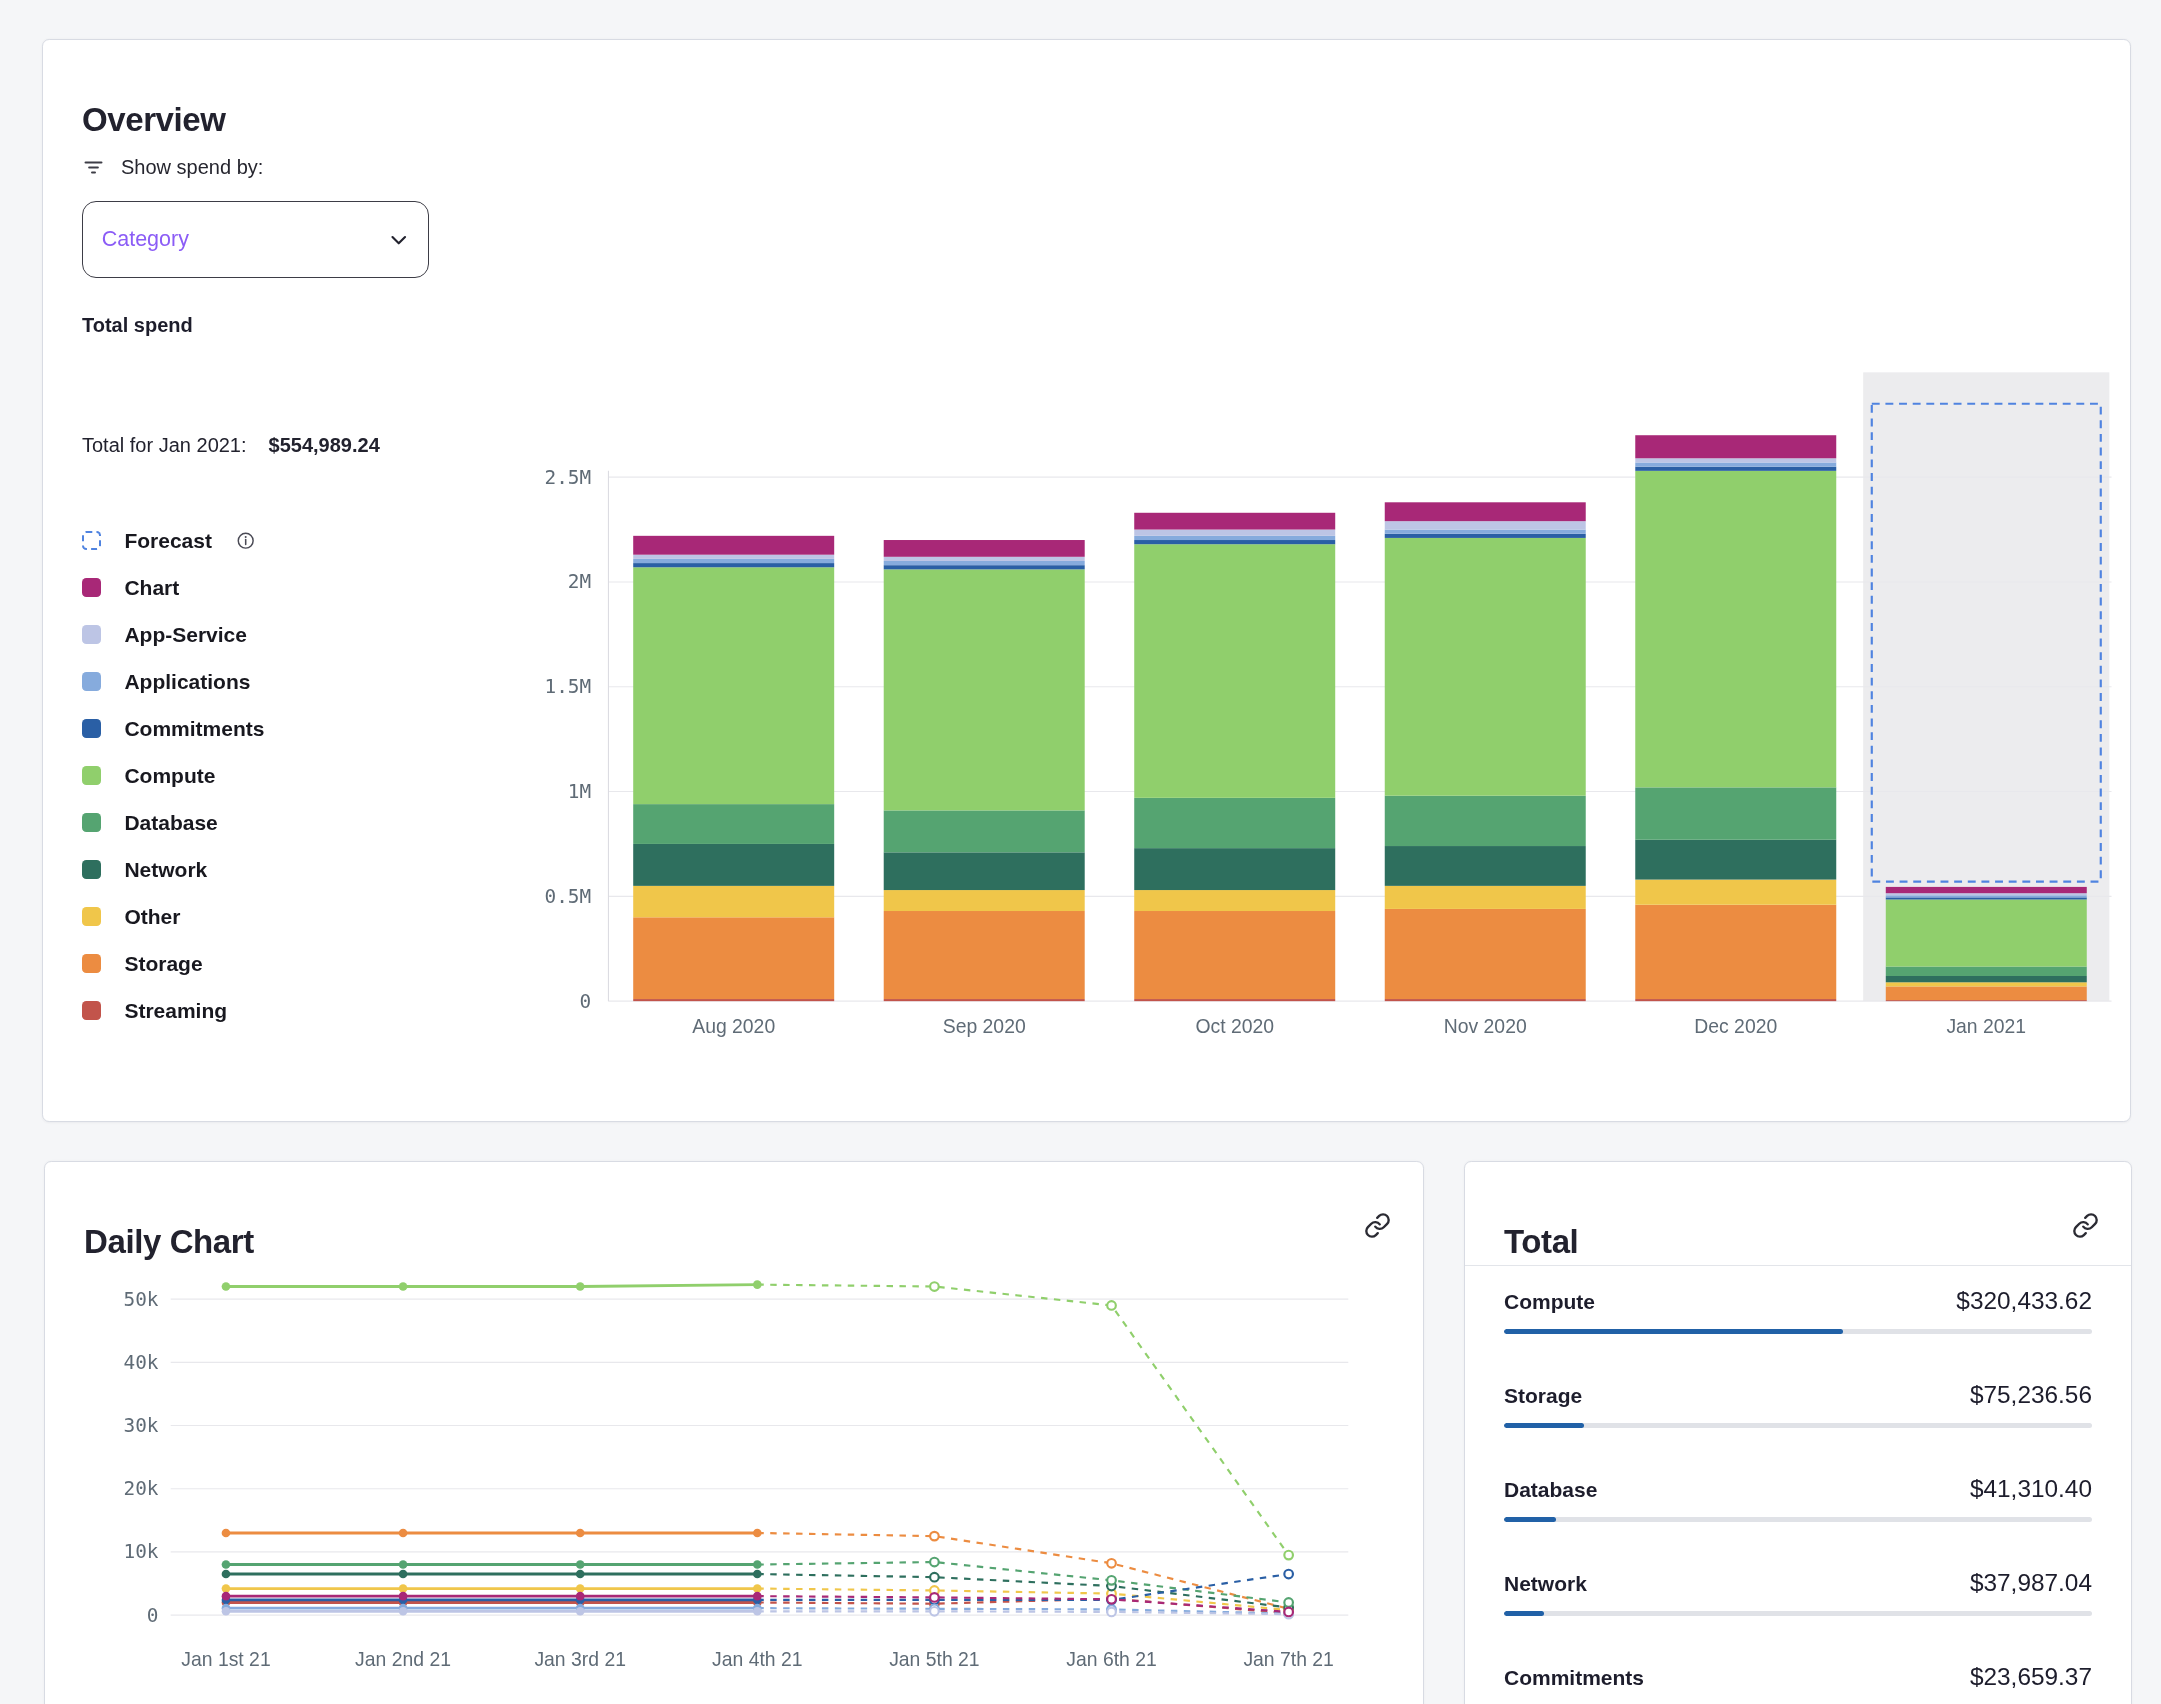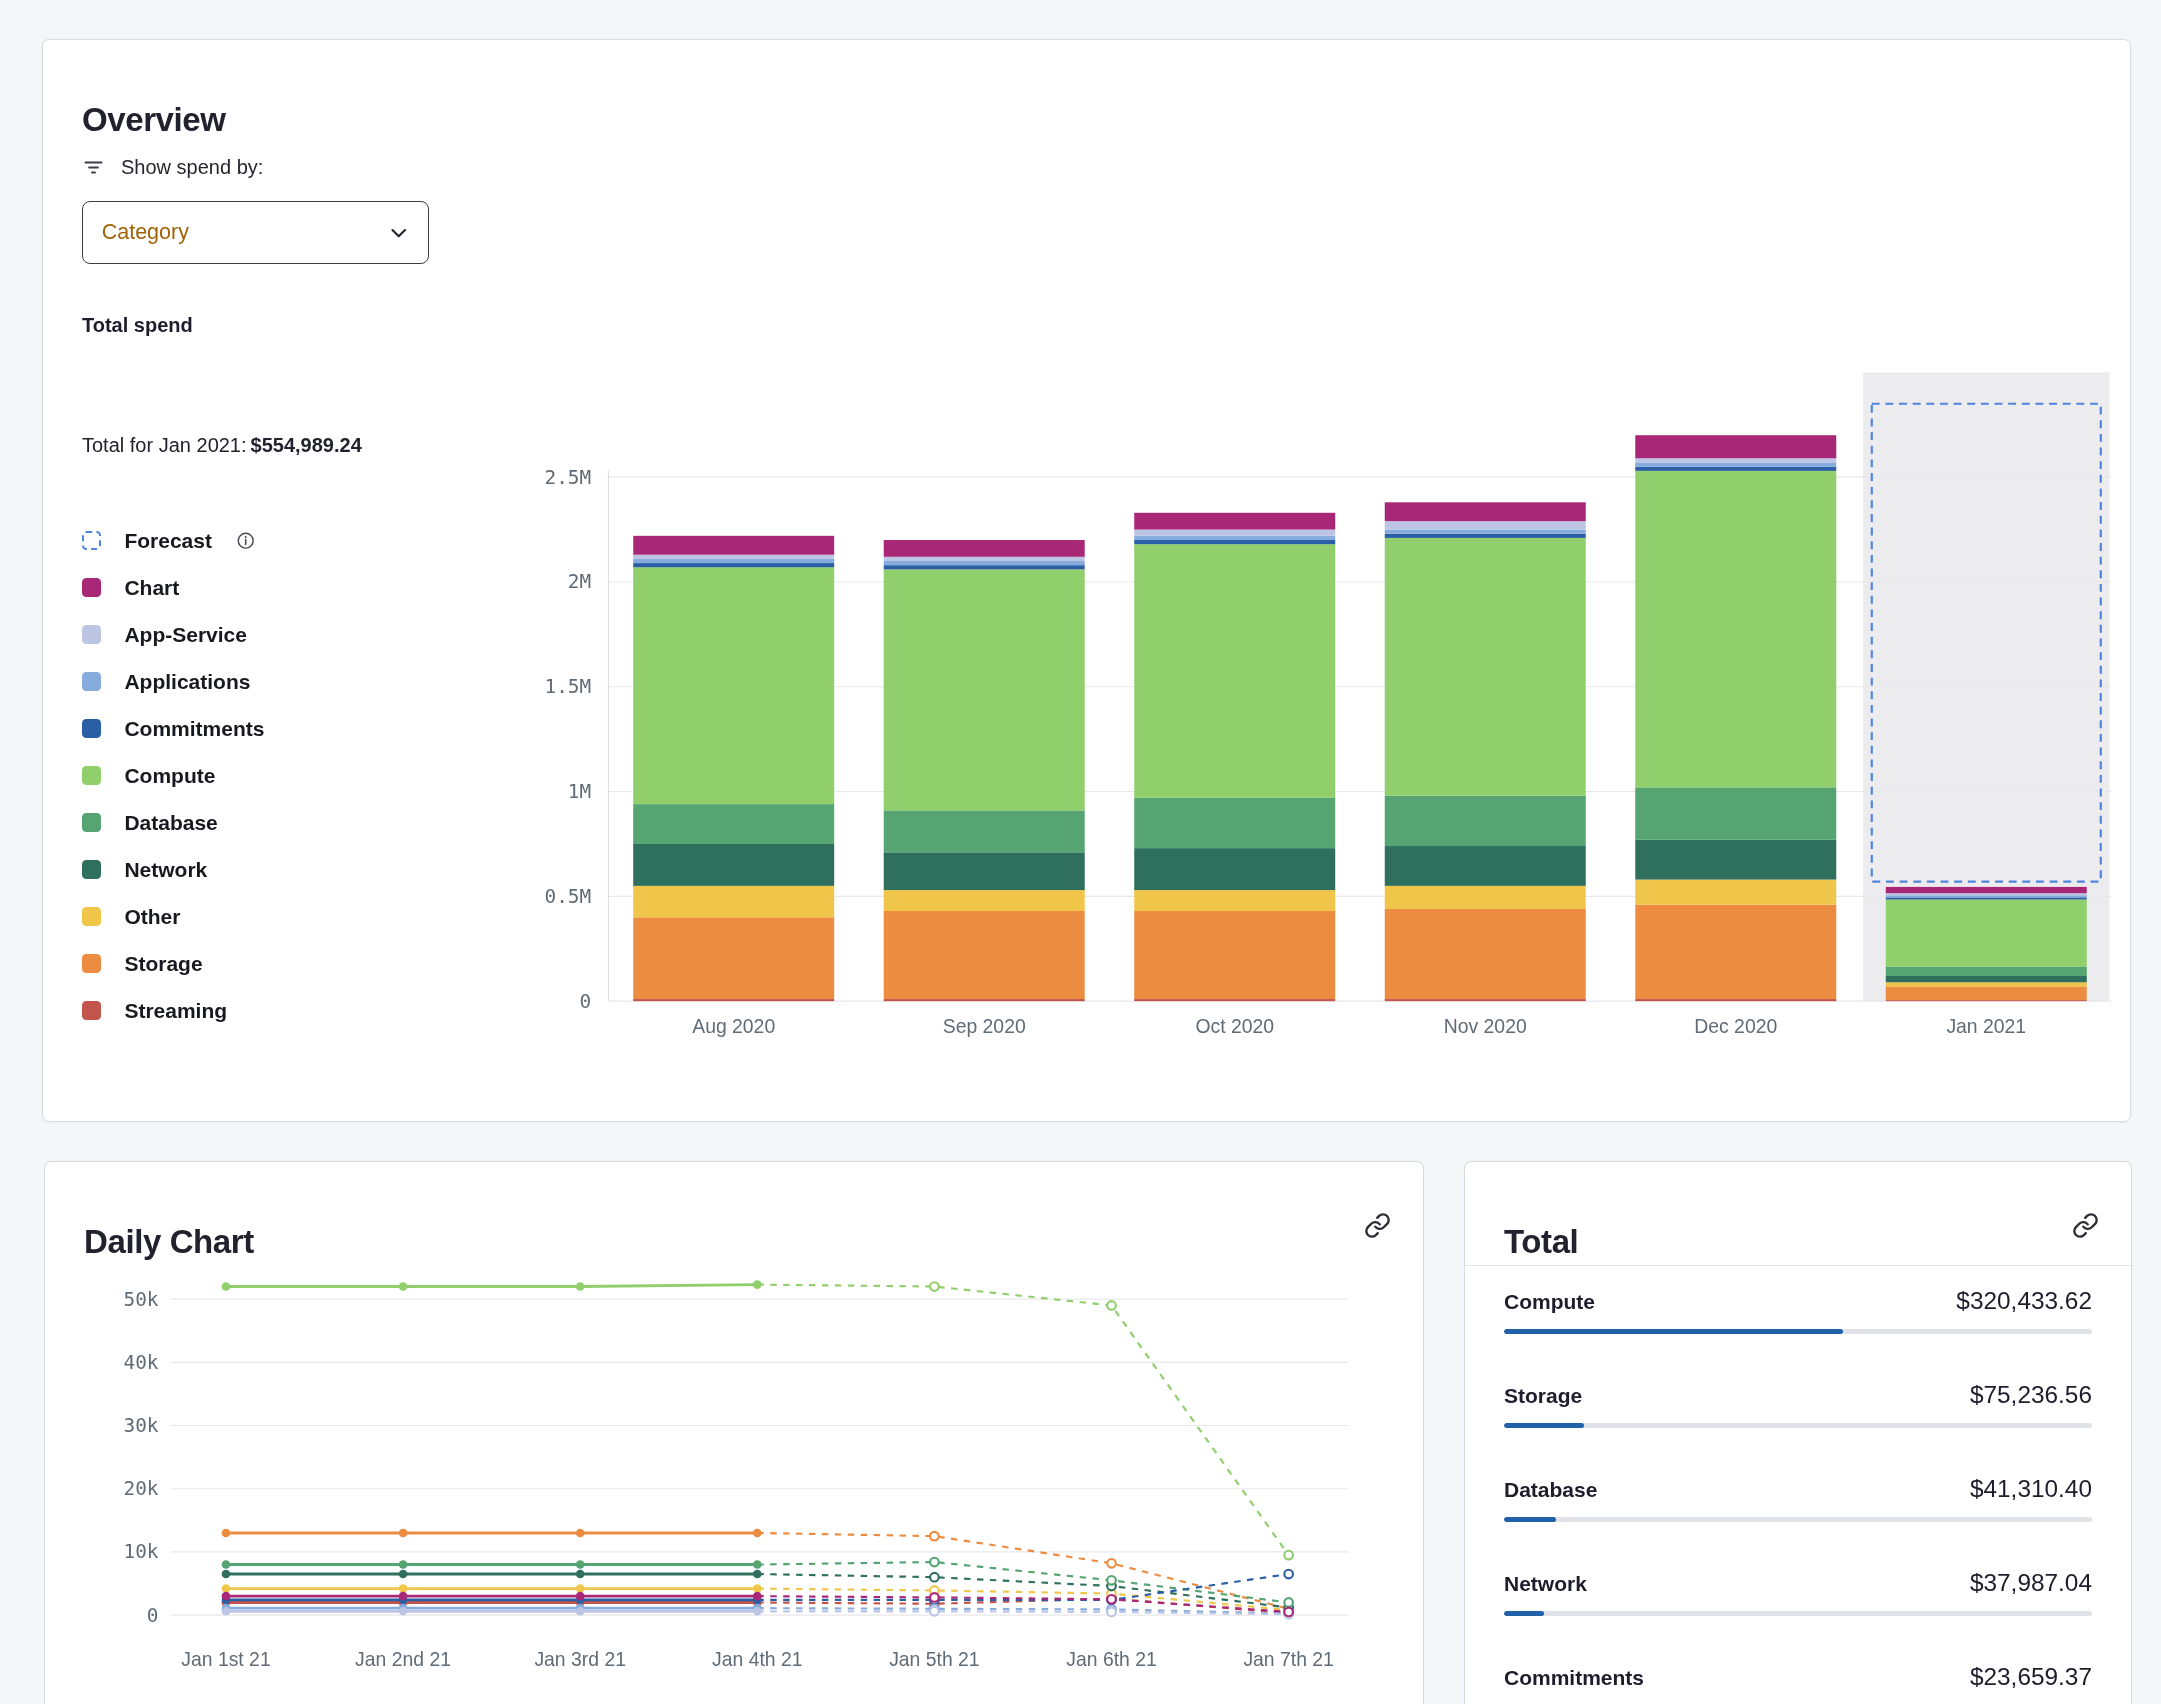"Category" .select { border-radius: 8px -> 14px; color: #a16207 -> #8b5cf6; height: 63px -> 77px }
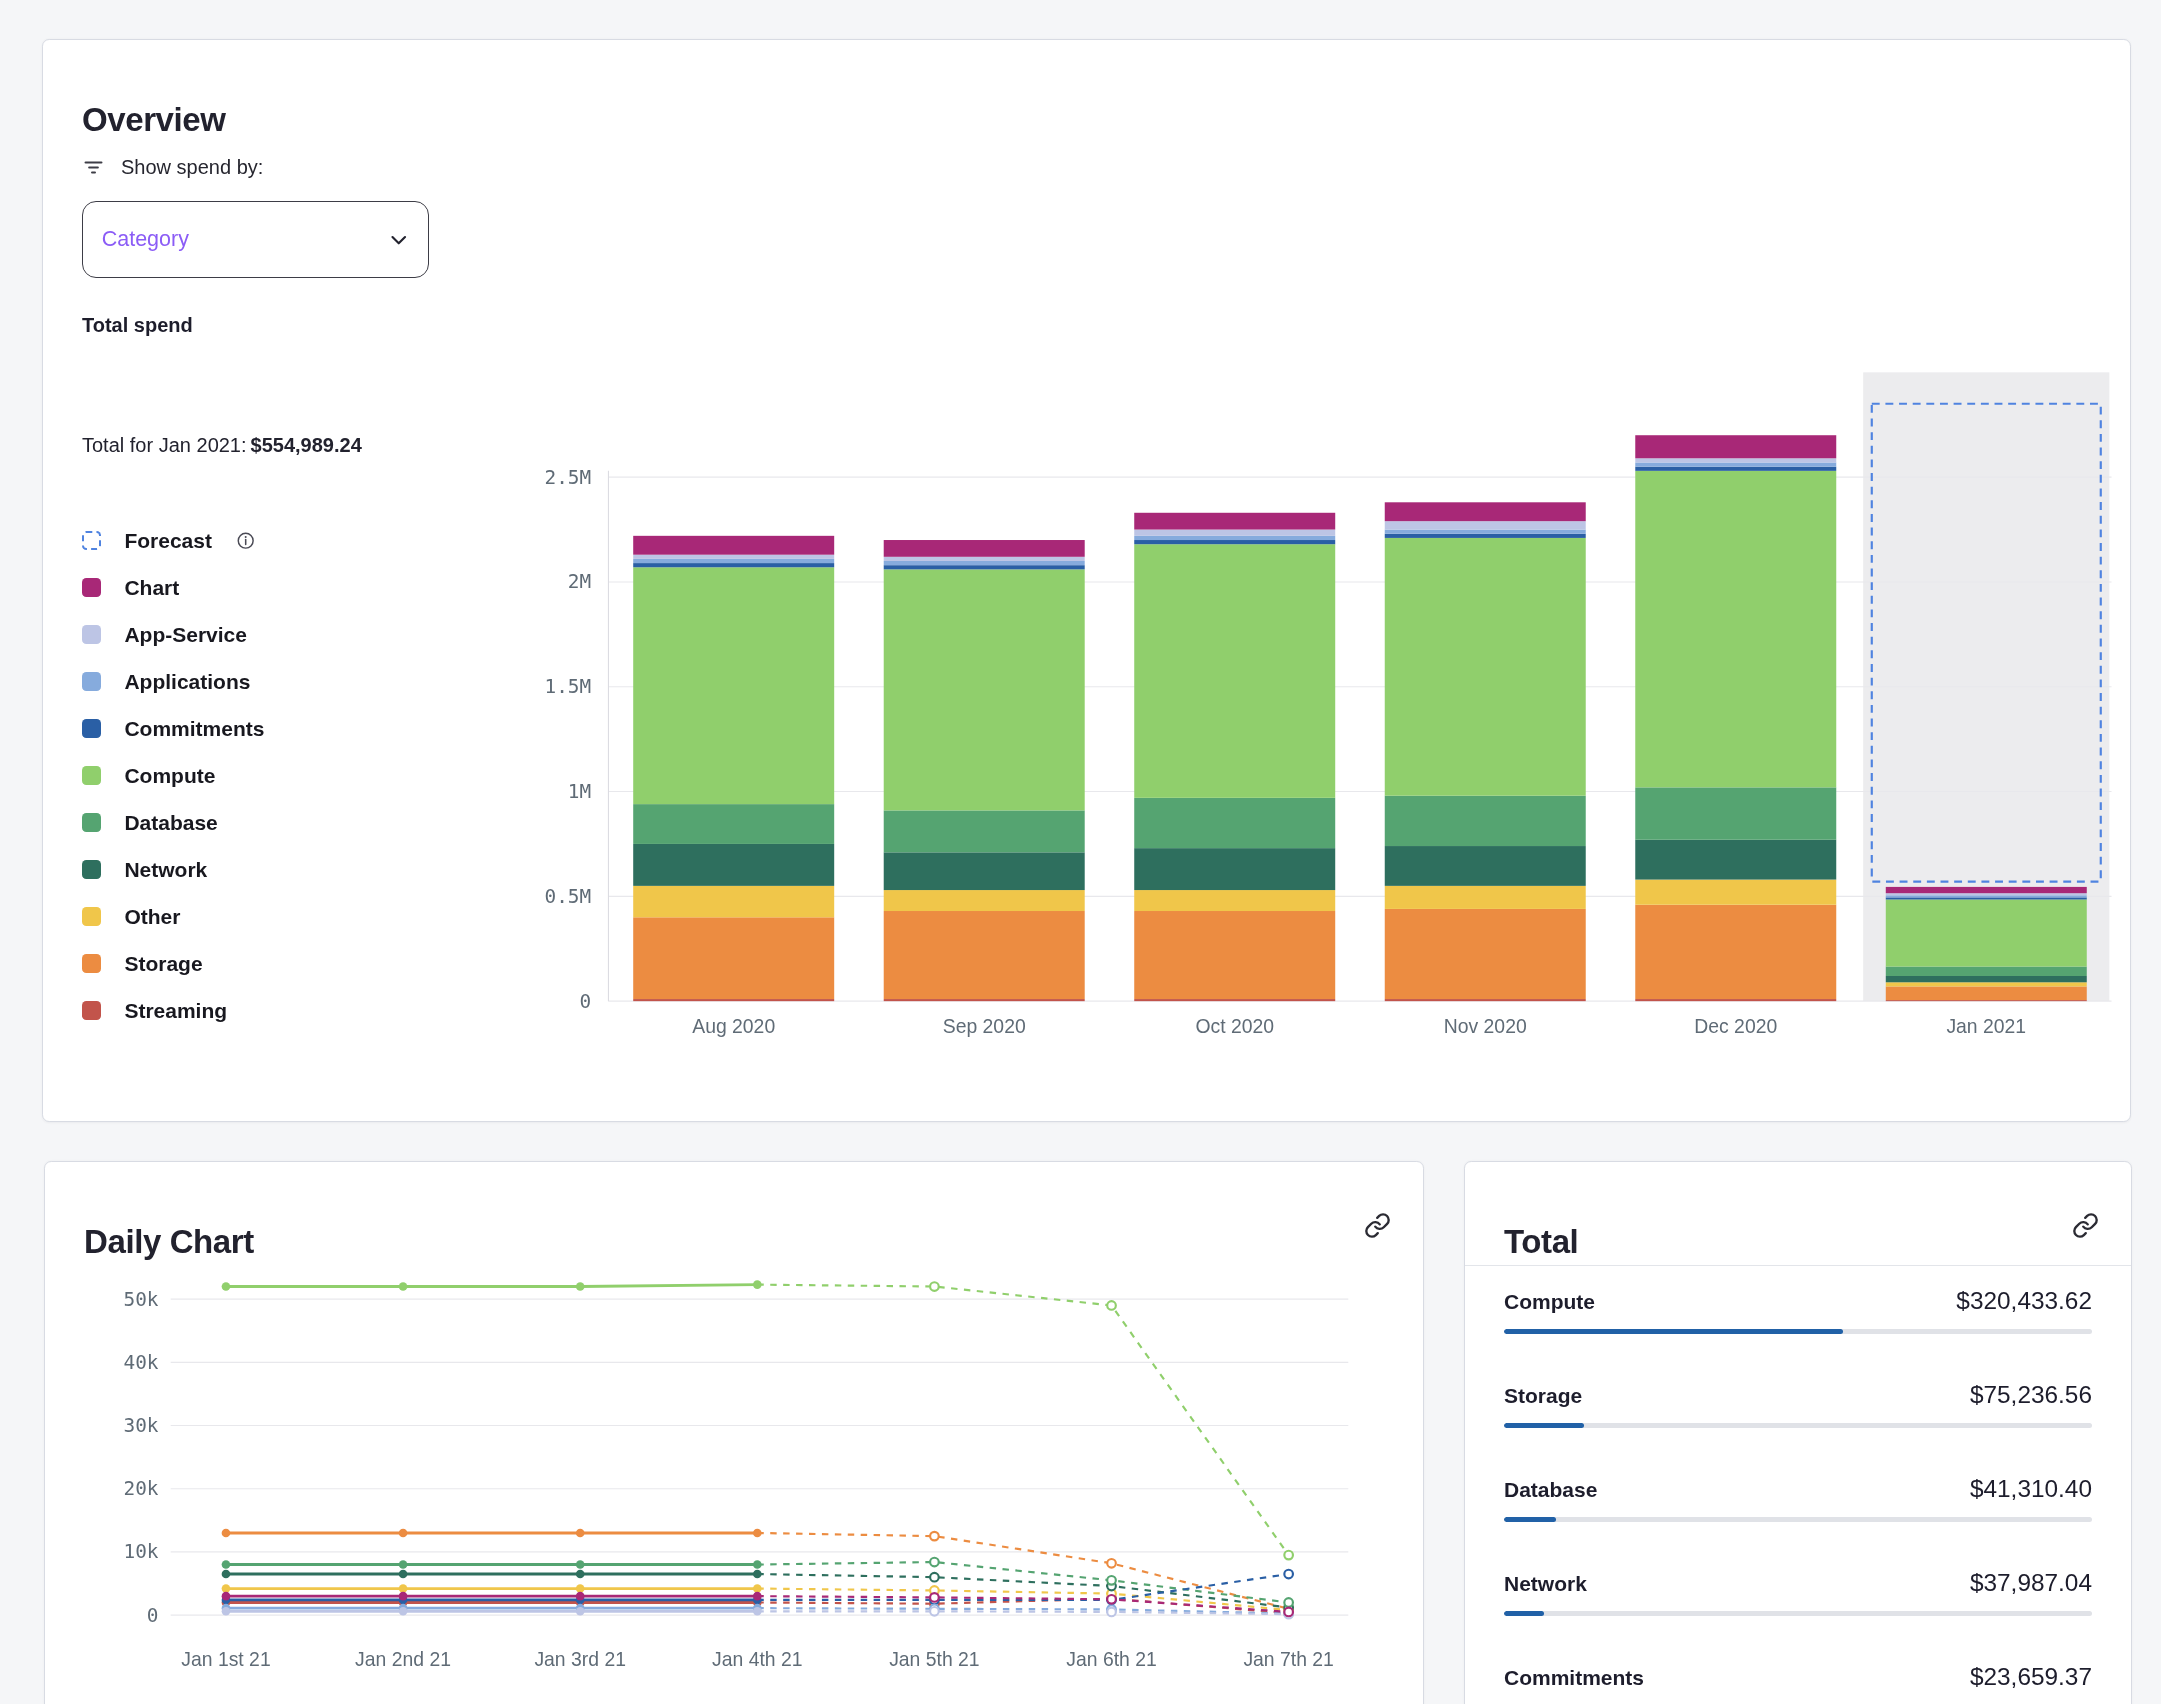"$554,989.24" .total-for b { margin-left: 4px -> 22px }
